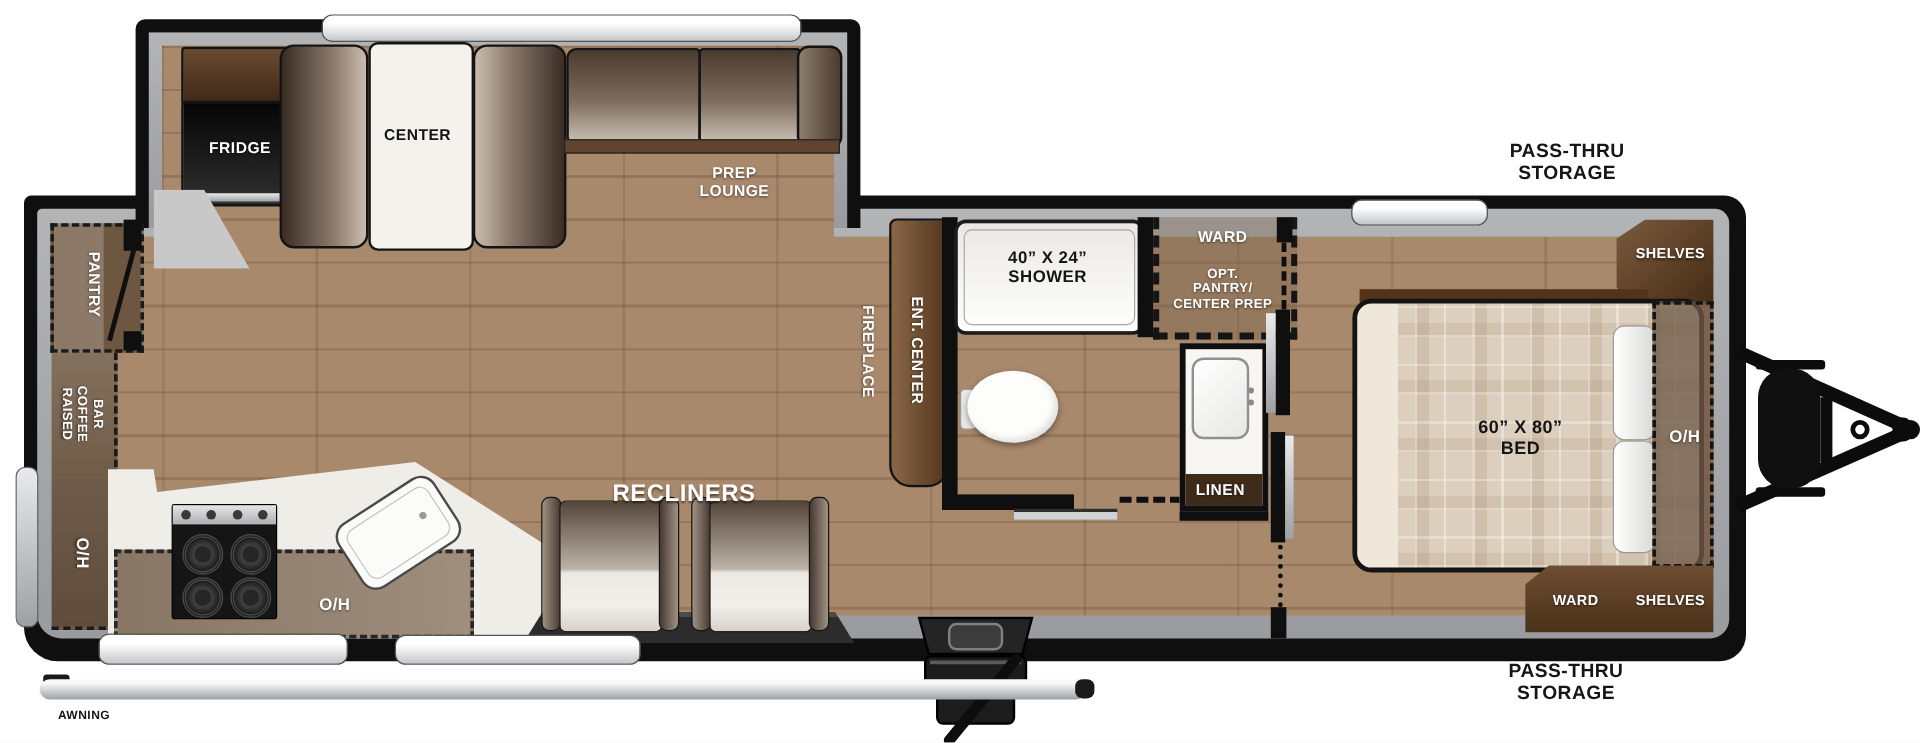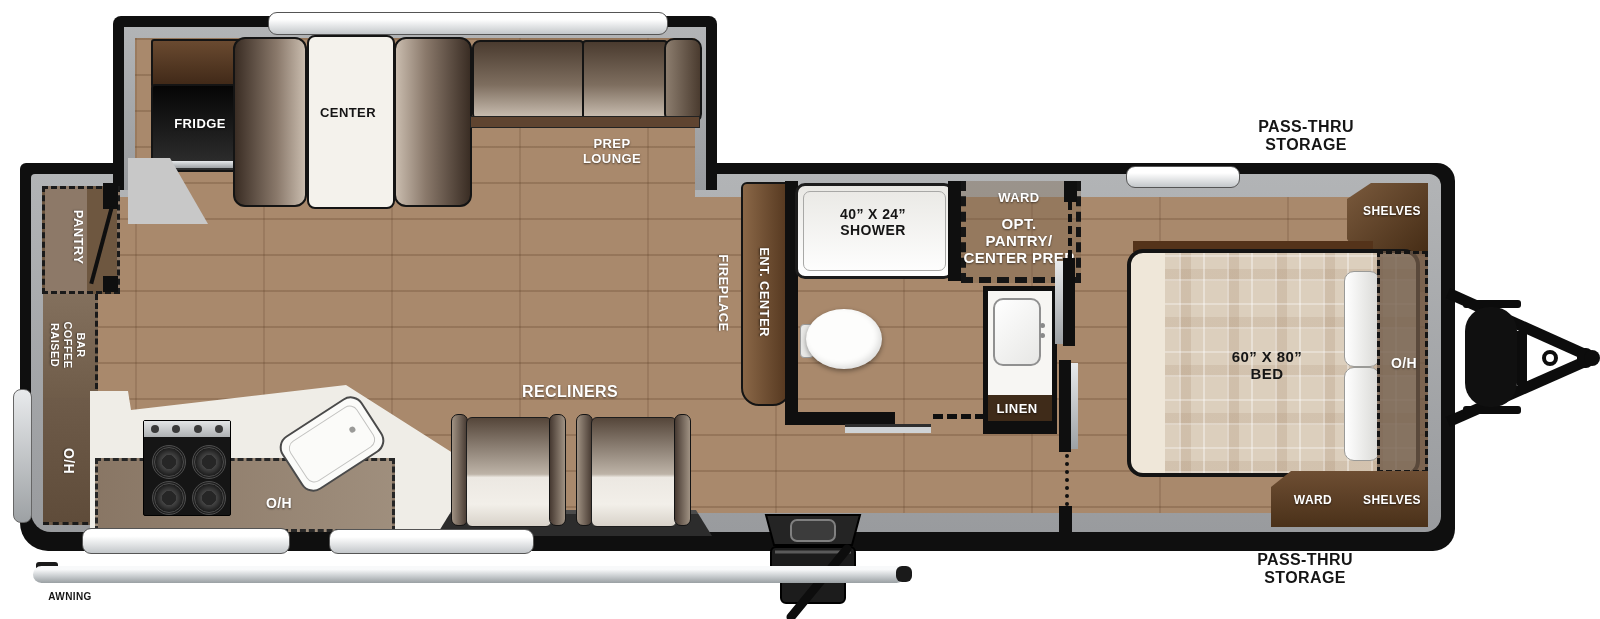"OPT." div.lbl { font-size: 15px -> 11px }
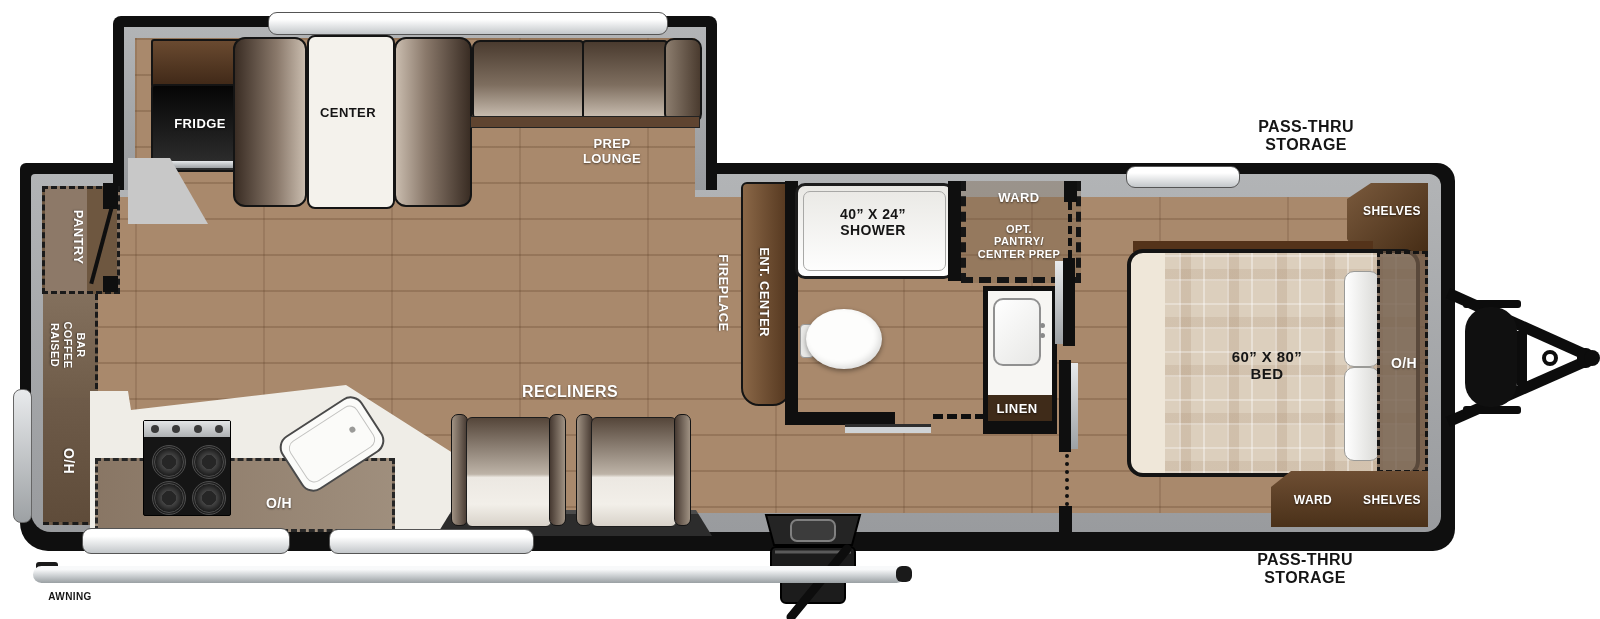"RECLINERS" div.lbl { font-size: 16px -> 20px; top: 392px -> 412px }
